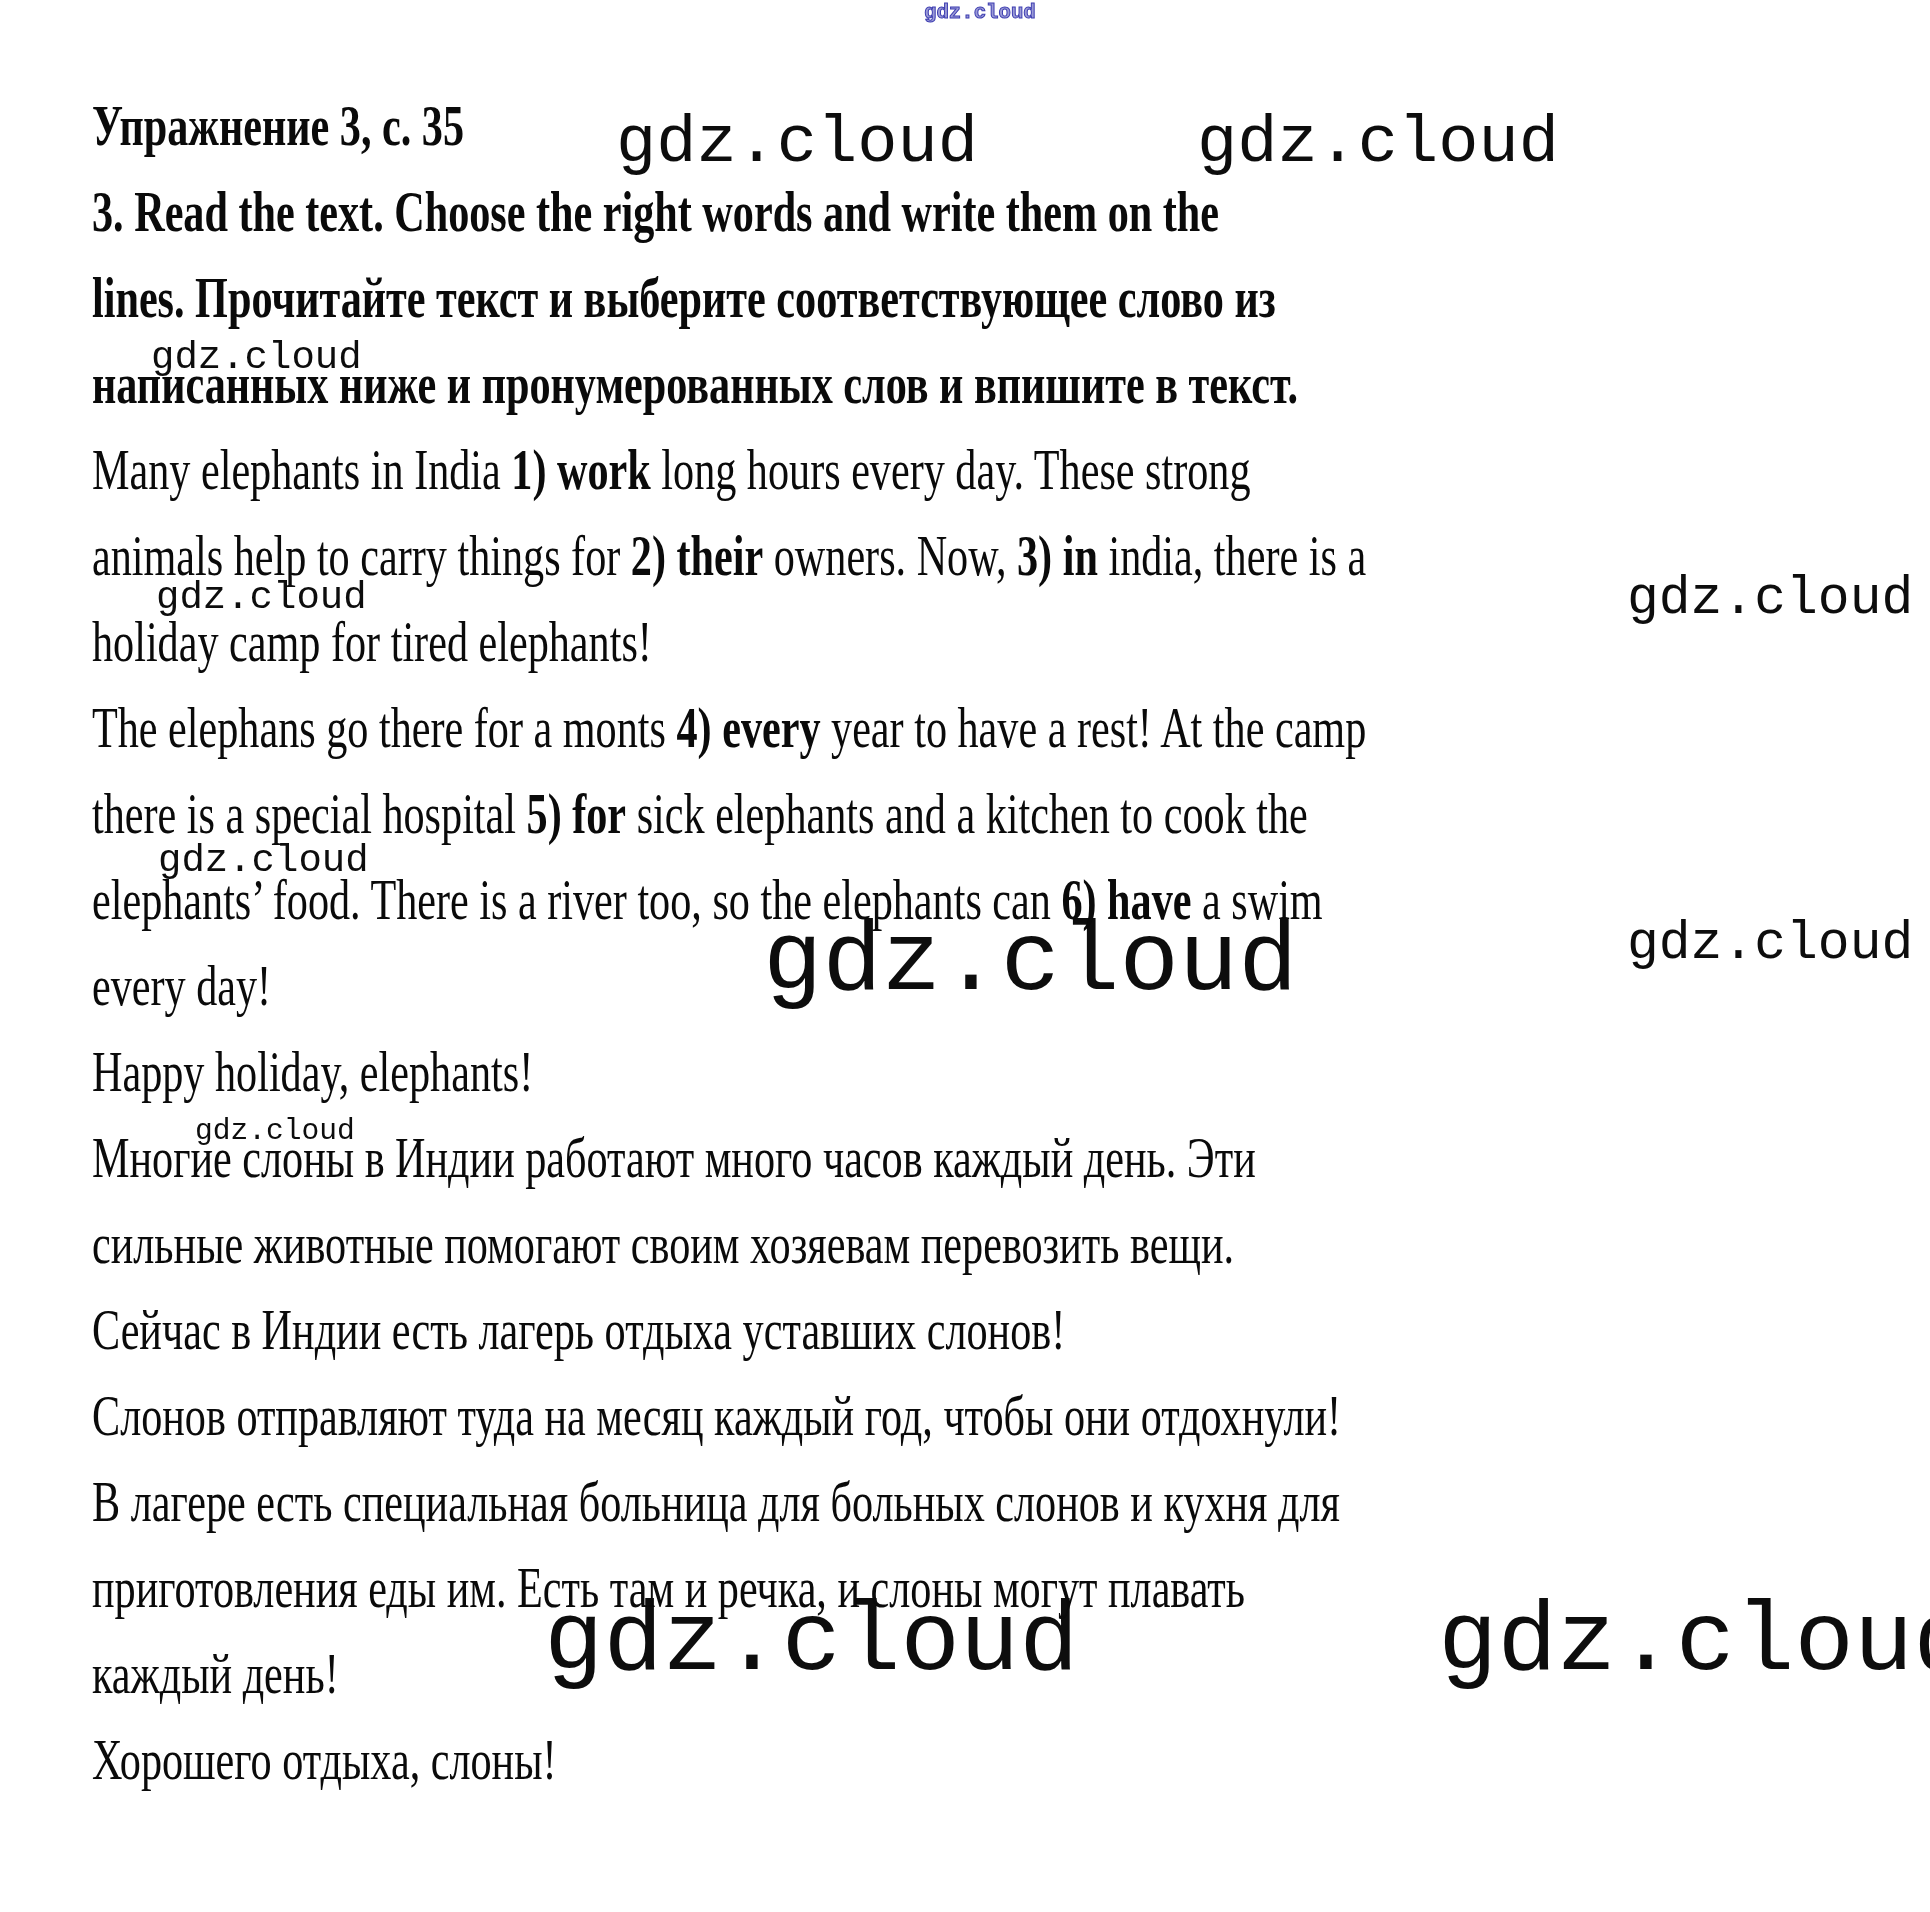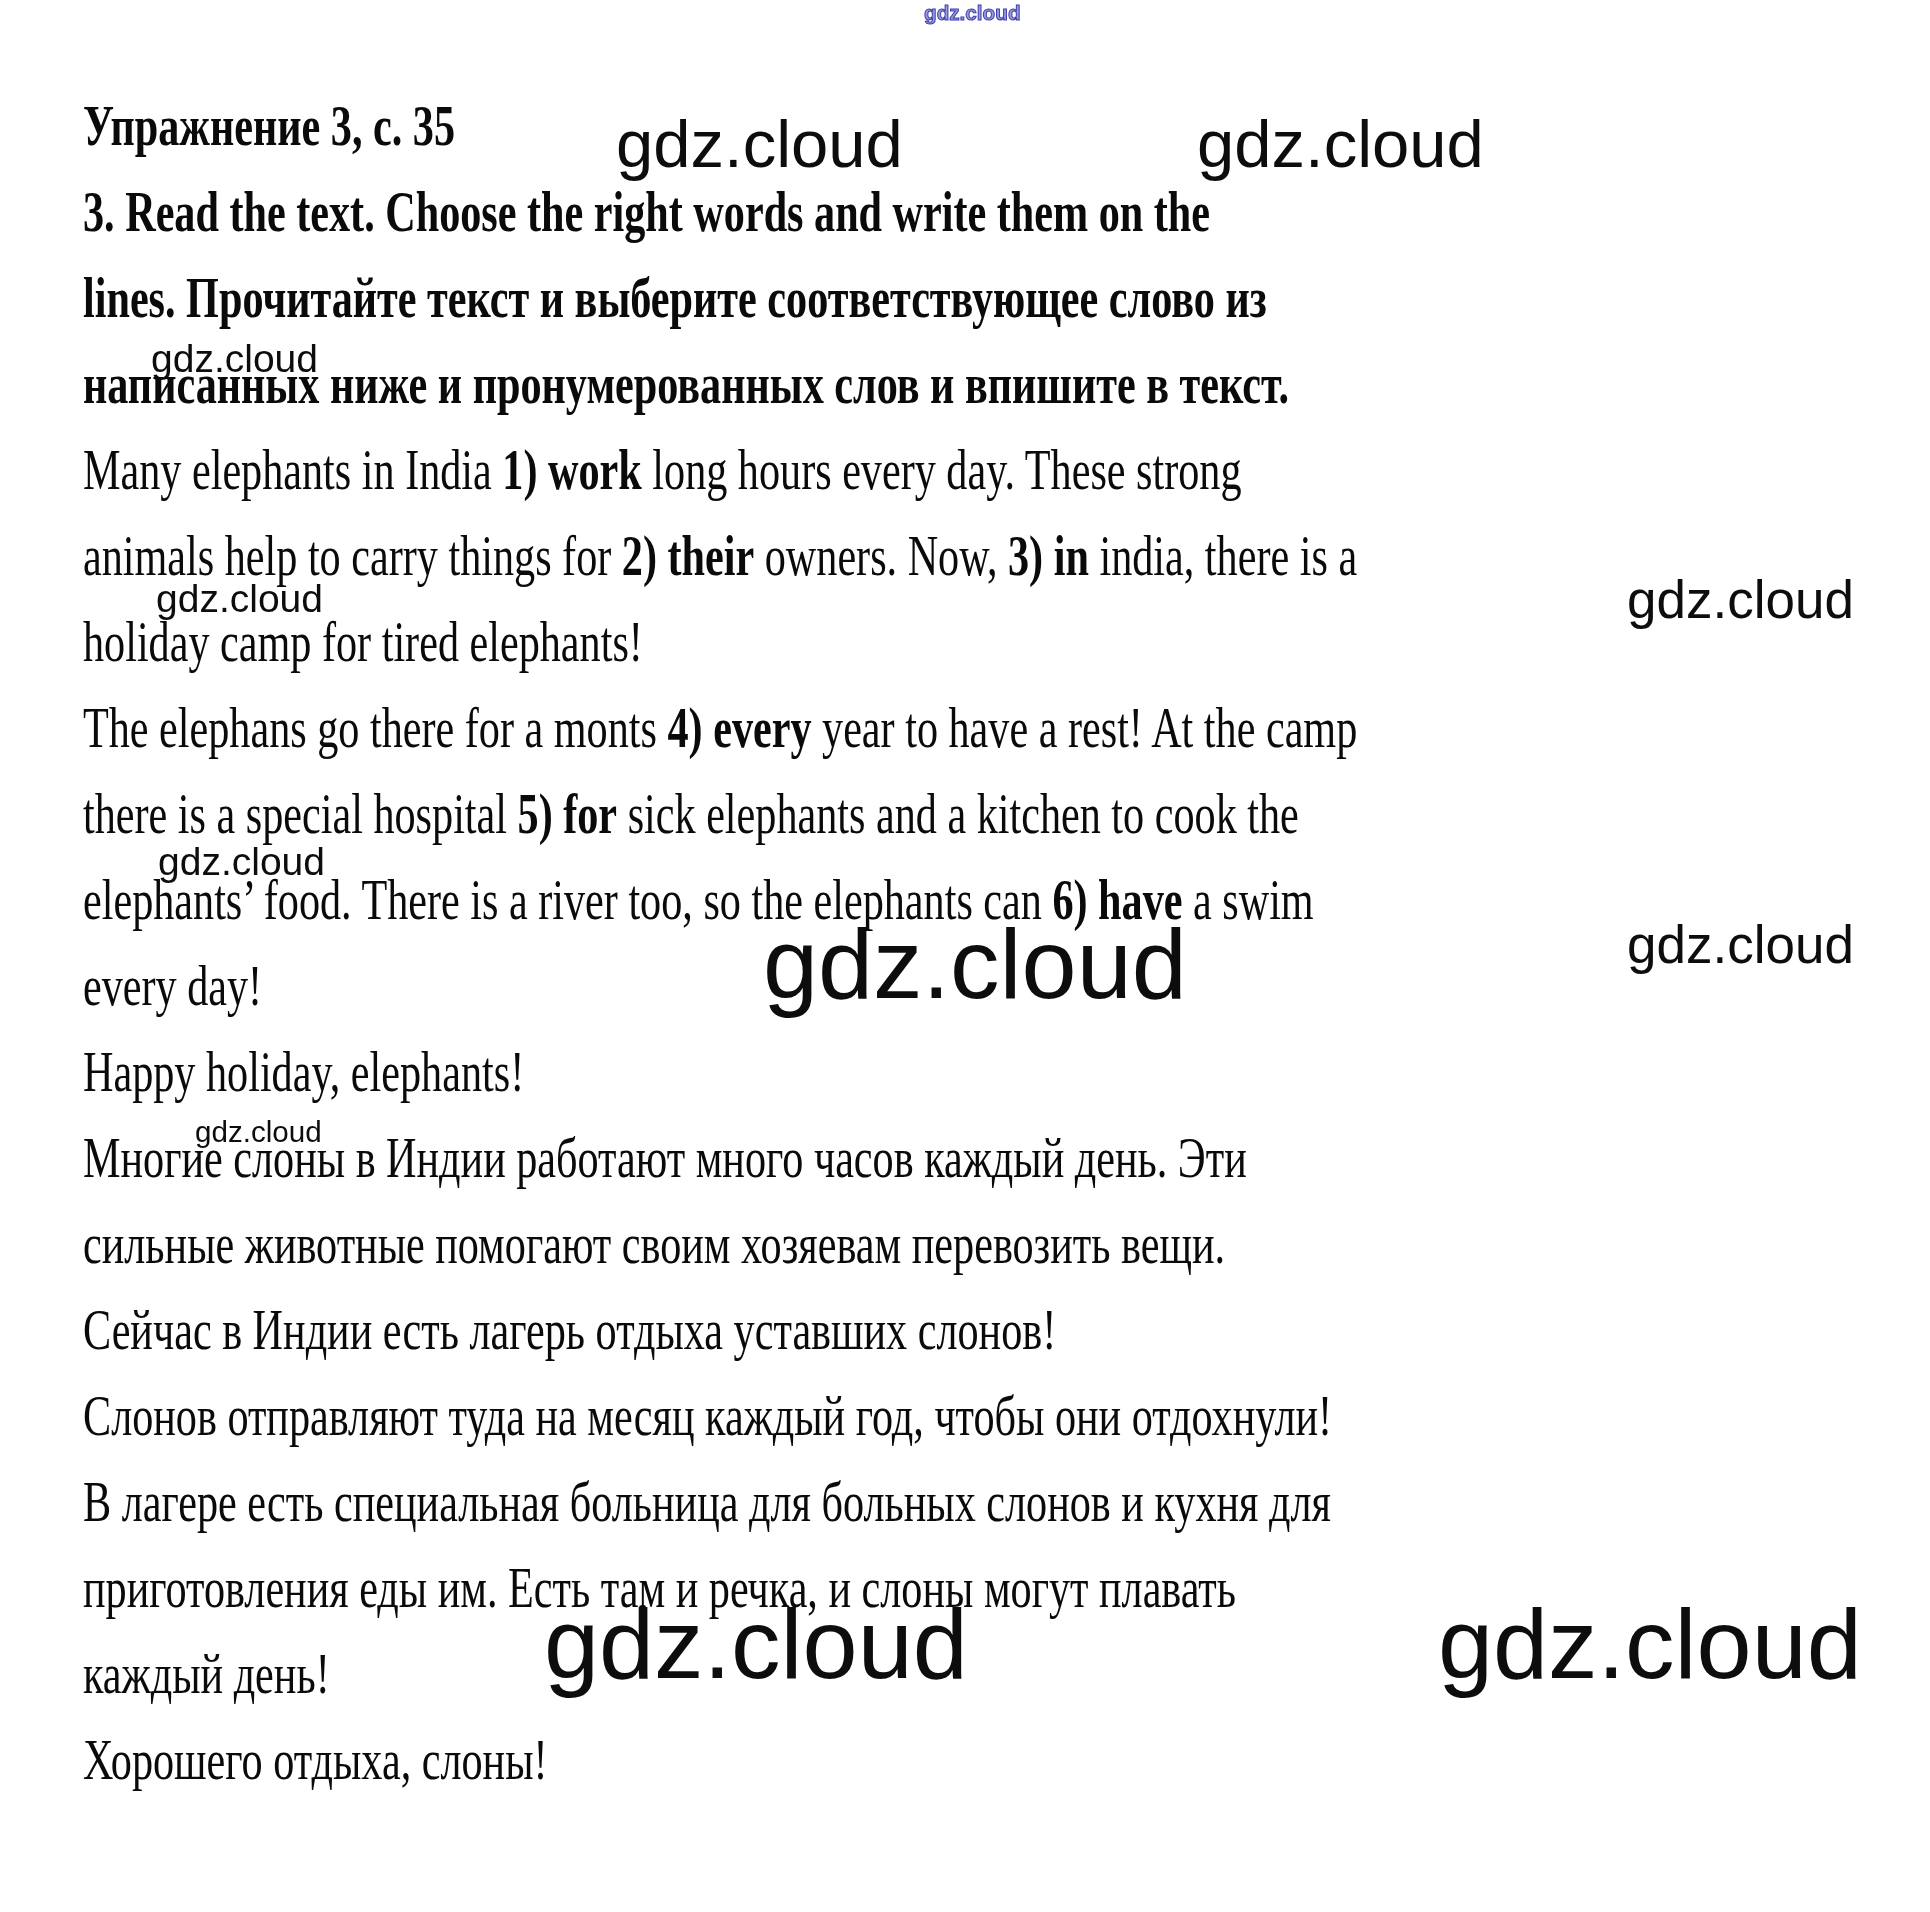"gdz.cloud" .wm { font-family: Liberation Sans, sans-serif -> Liberation Mono, monospace }
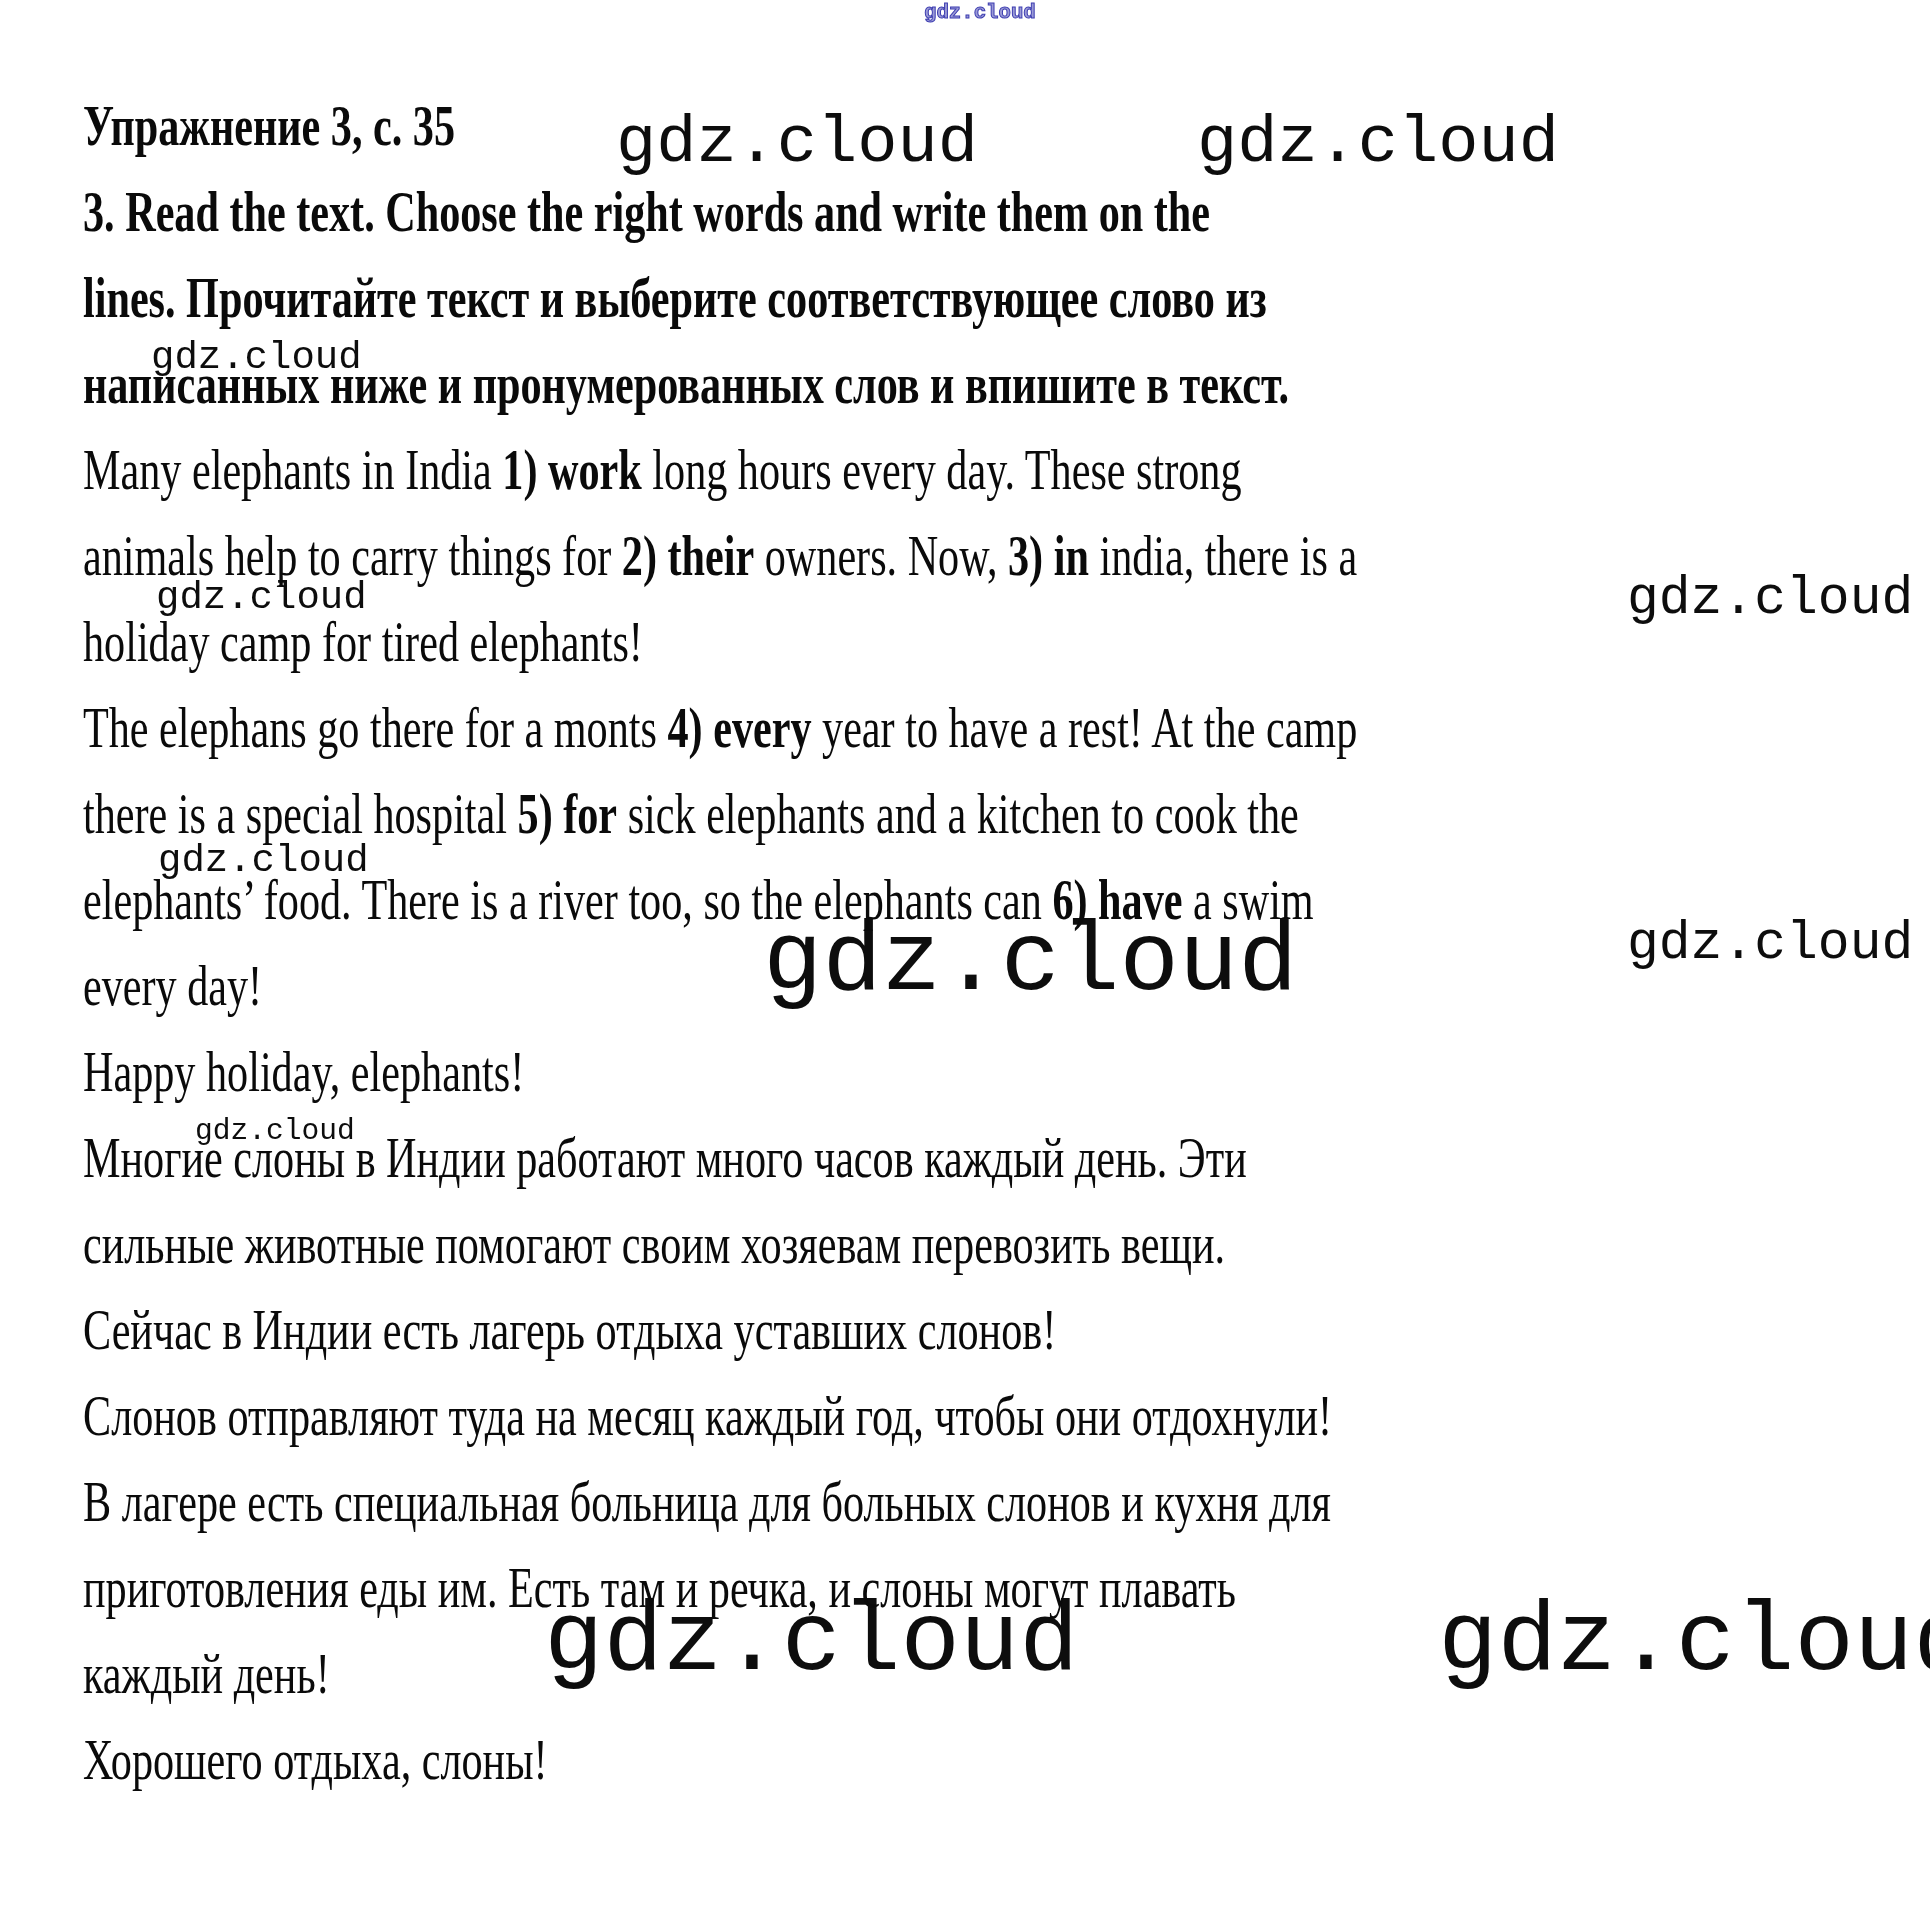"Упражнение 3, с. 35" #text-block { left: 83px -> 92px }
